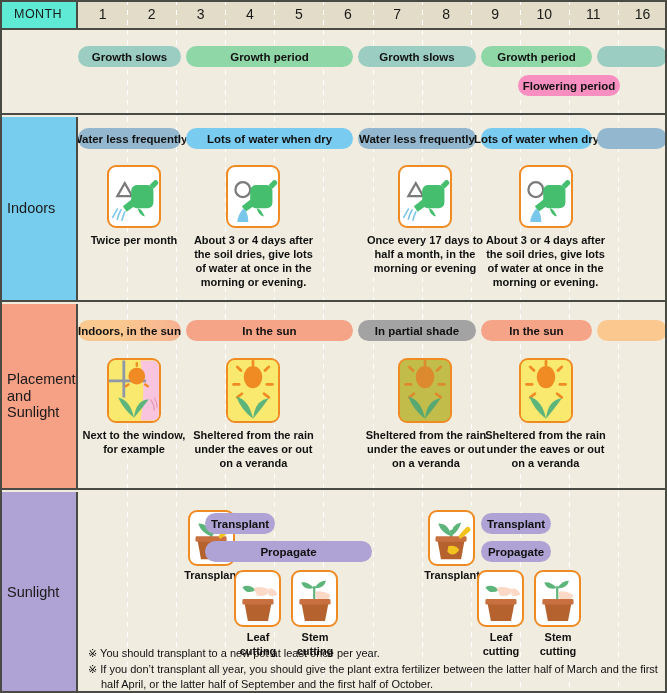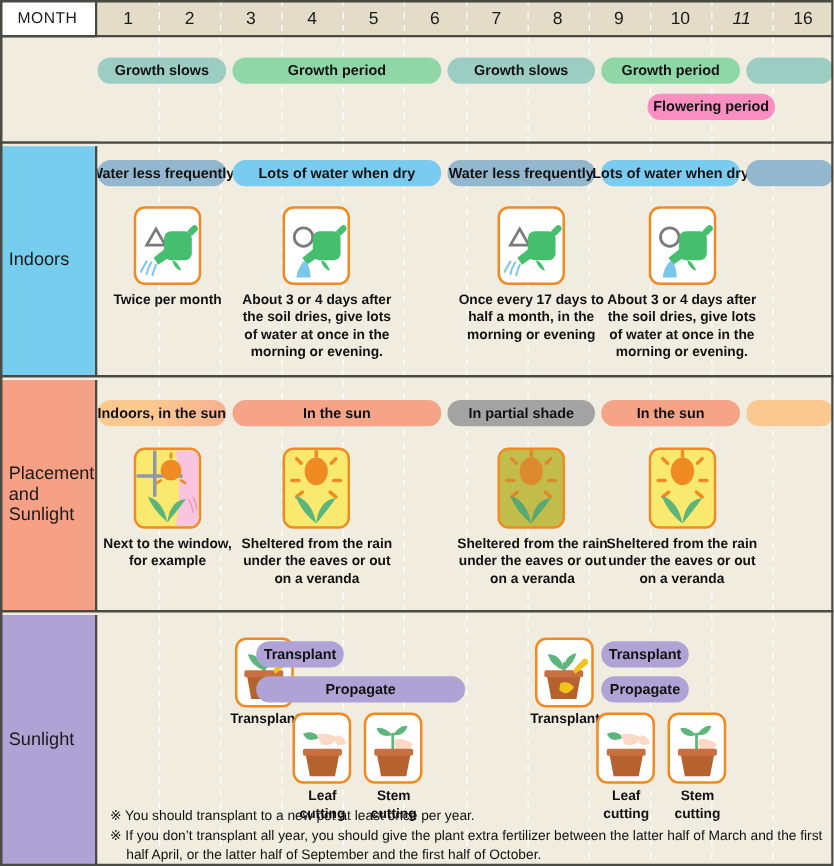"MONTH" #hdr .rowlabel { background: #ffffff -> #5eead4 }
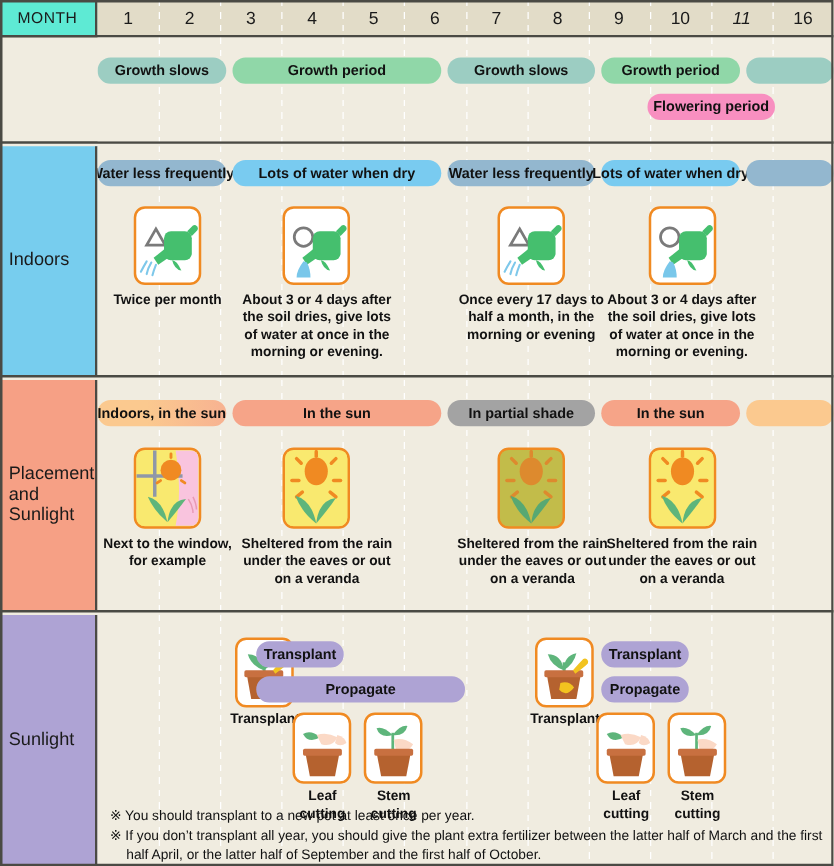"11" div.mcell { font-style: italic -> none }
